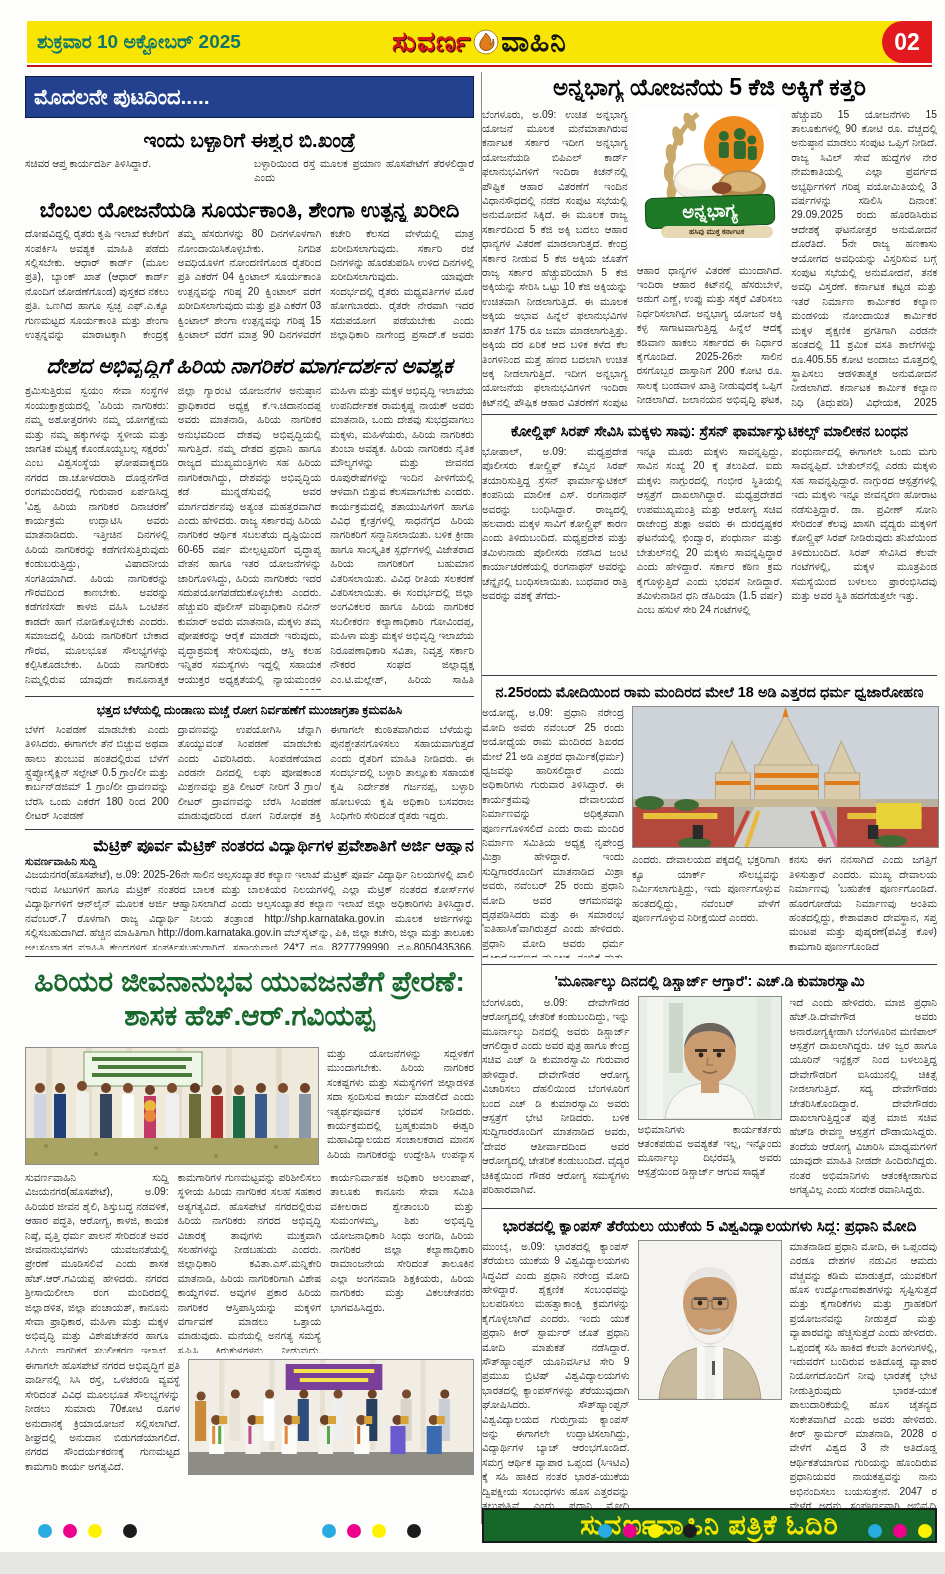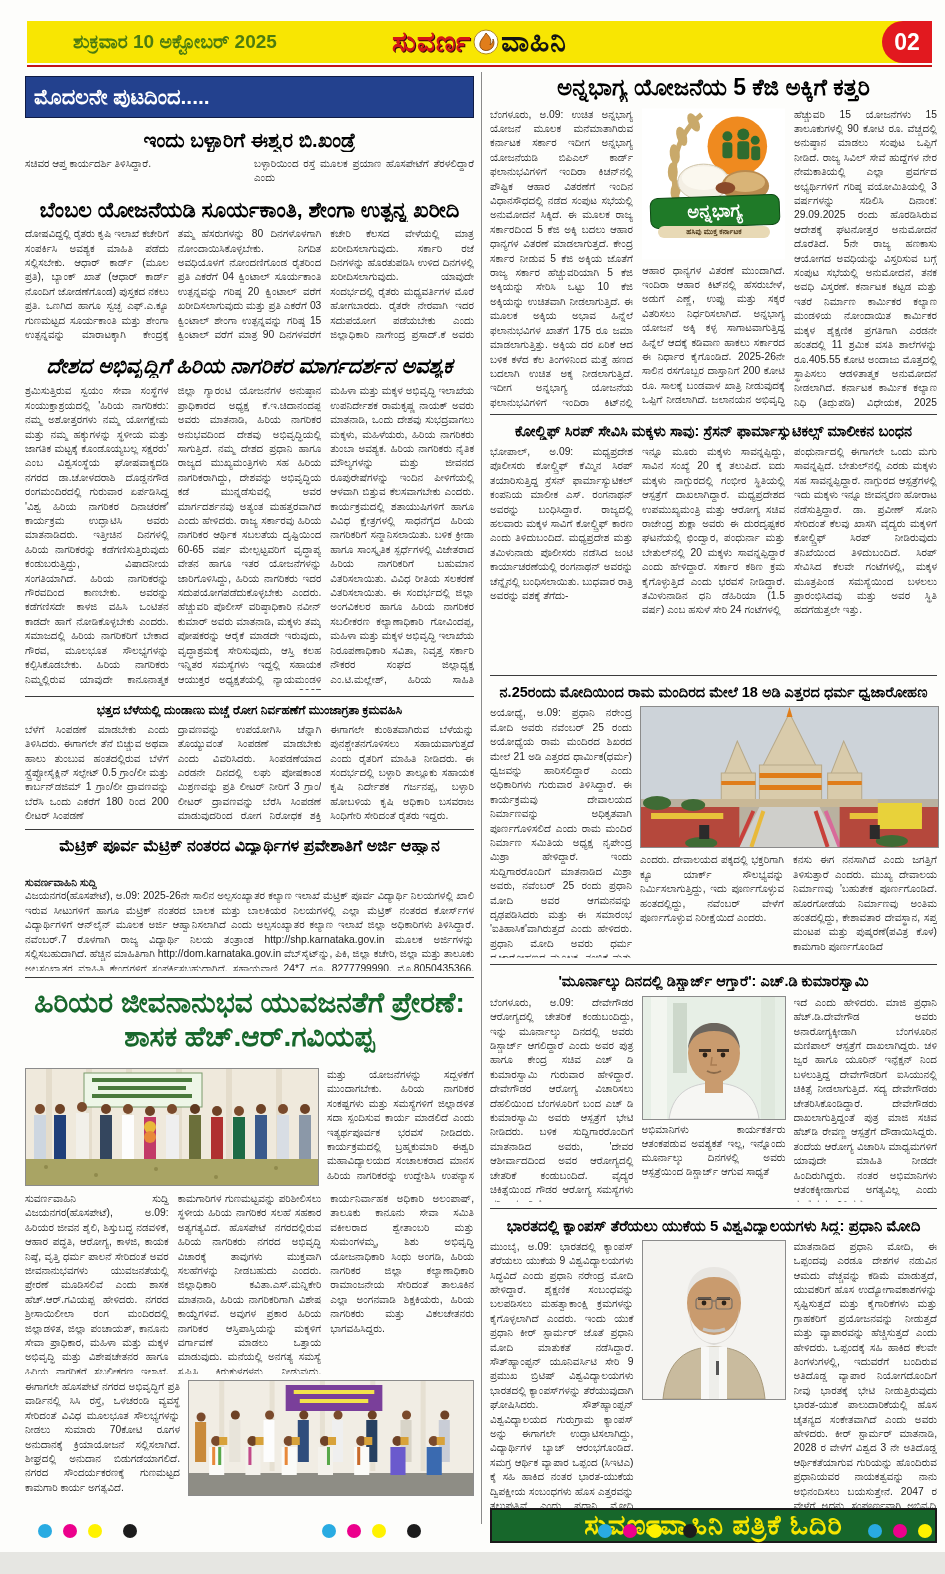"ಶುಕ್ರವಾರ 10 ಅಕ್ಟೋಬರ್ 2025" .mh-date { color: #4d7c0f -> #0f766e; margin-left: 36px -> none }
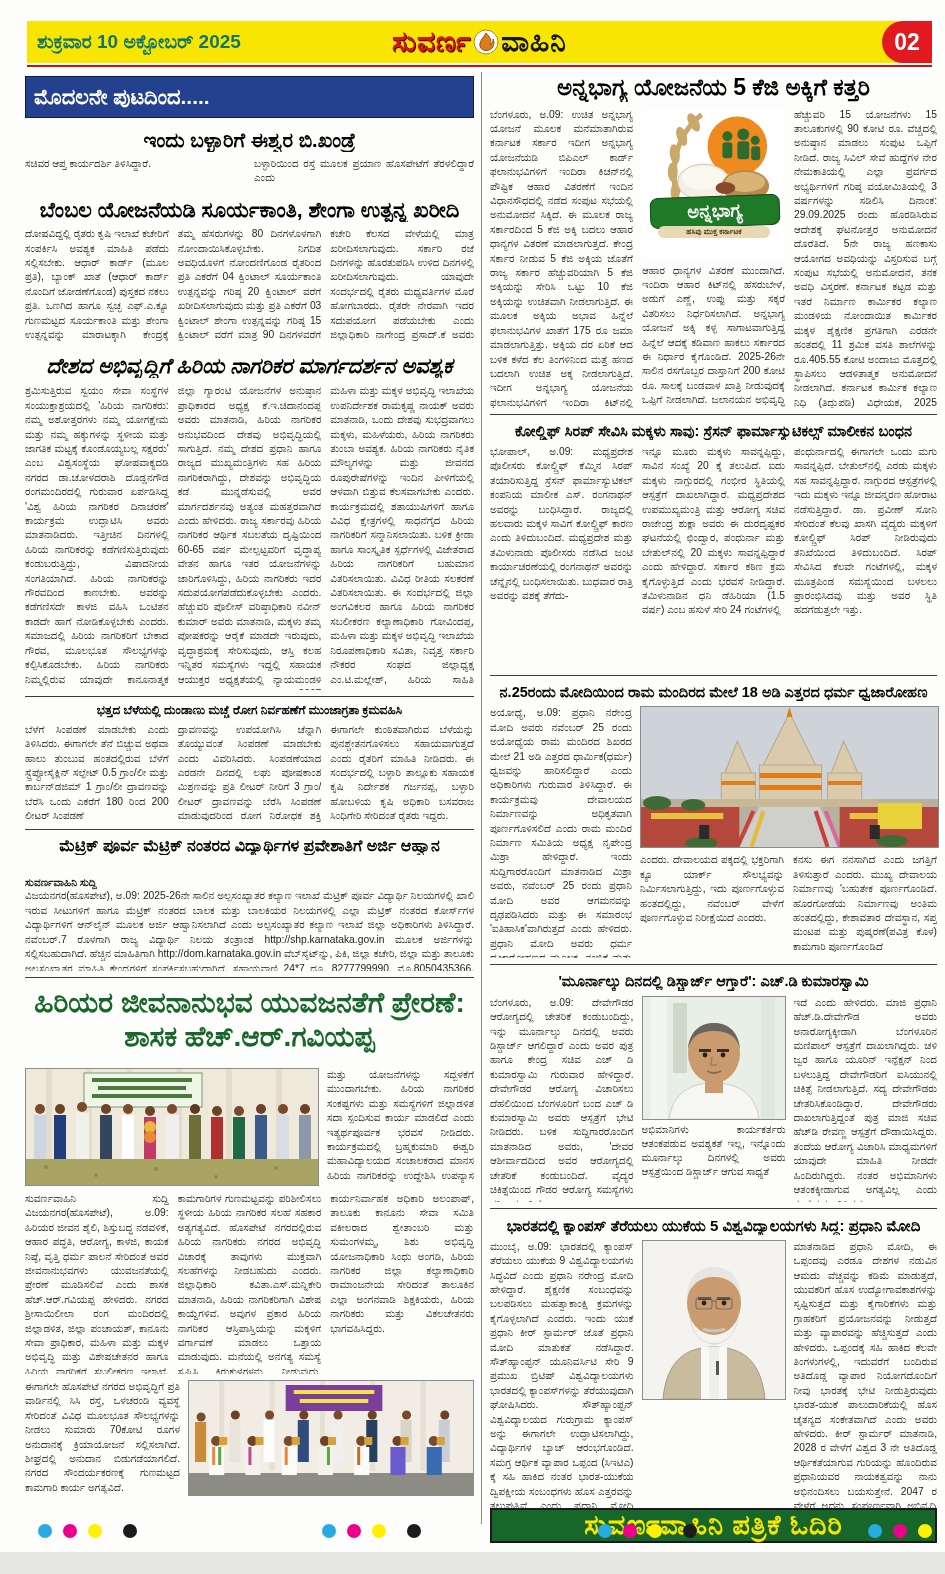"ಅನ್ನಭಾಗ್ಯ ಯೋಜನೆಯ 5 ಕೆಜಿ ಅಕ್ಕಿಗೆ" .sec-right { padding-left: 8px -> none }
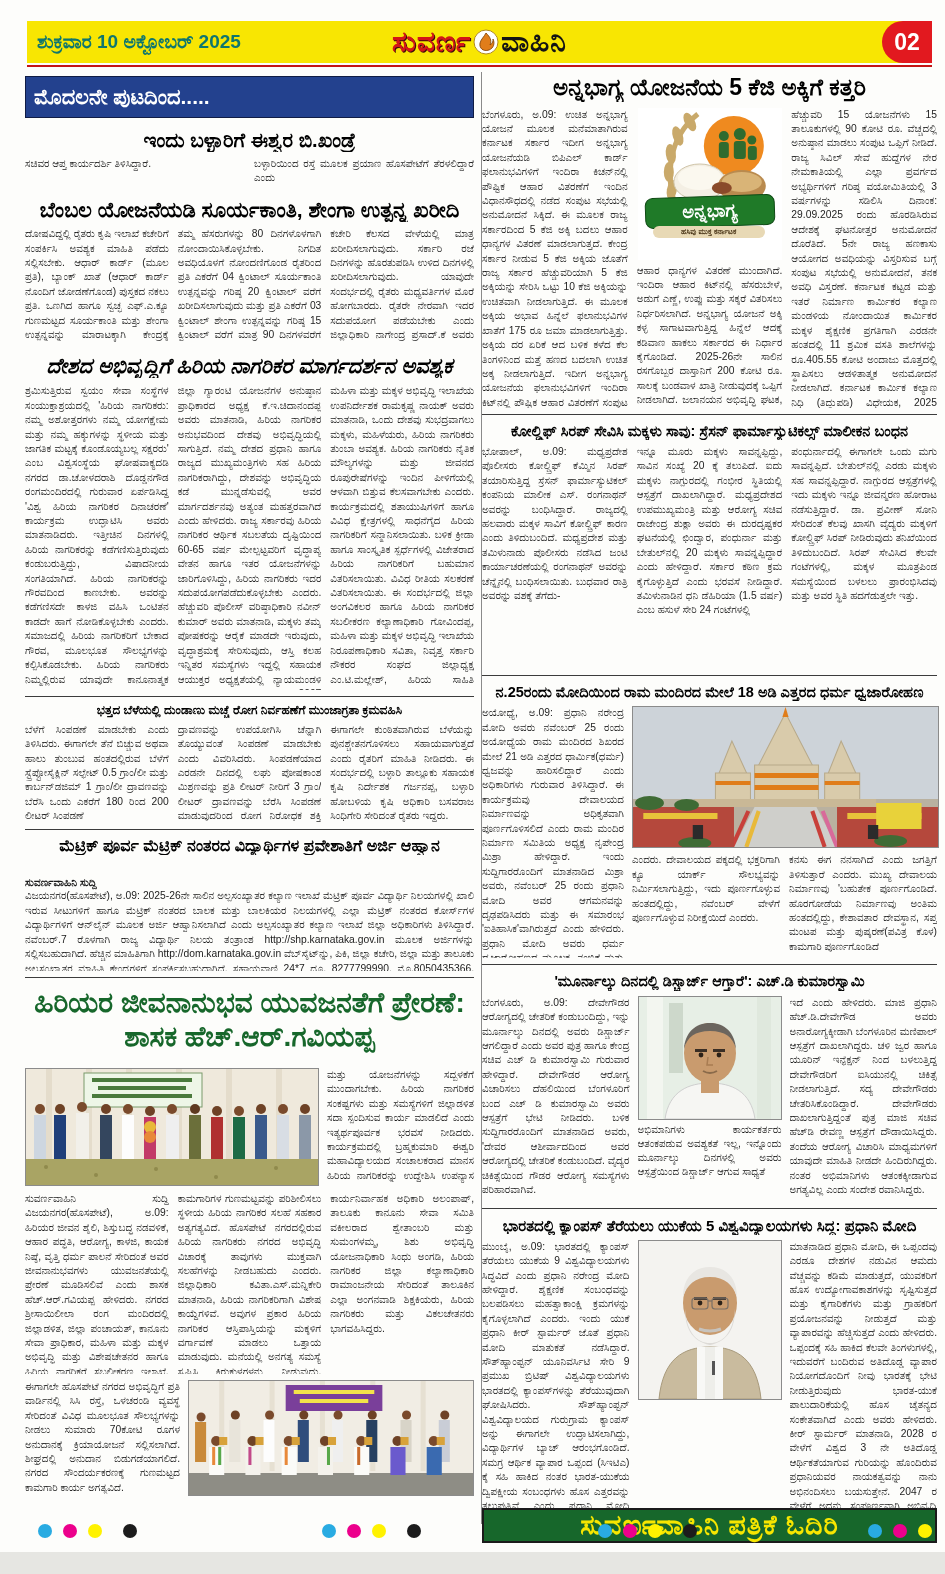"ಹಸಿವು ಮುಕ್ತ ಕರ್ನಾಟಕ" .anna-logo .t2 { left: 16px -> 24px }
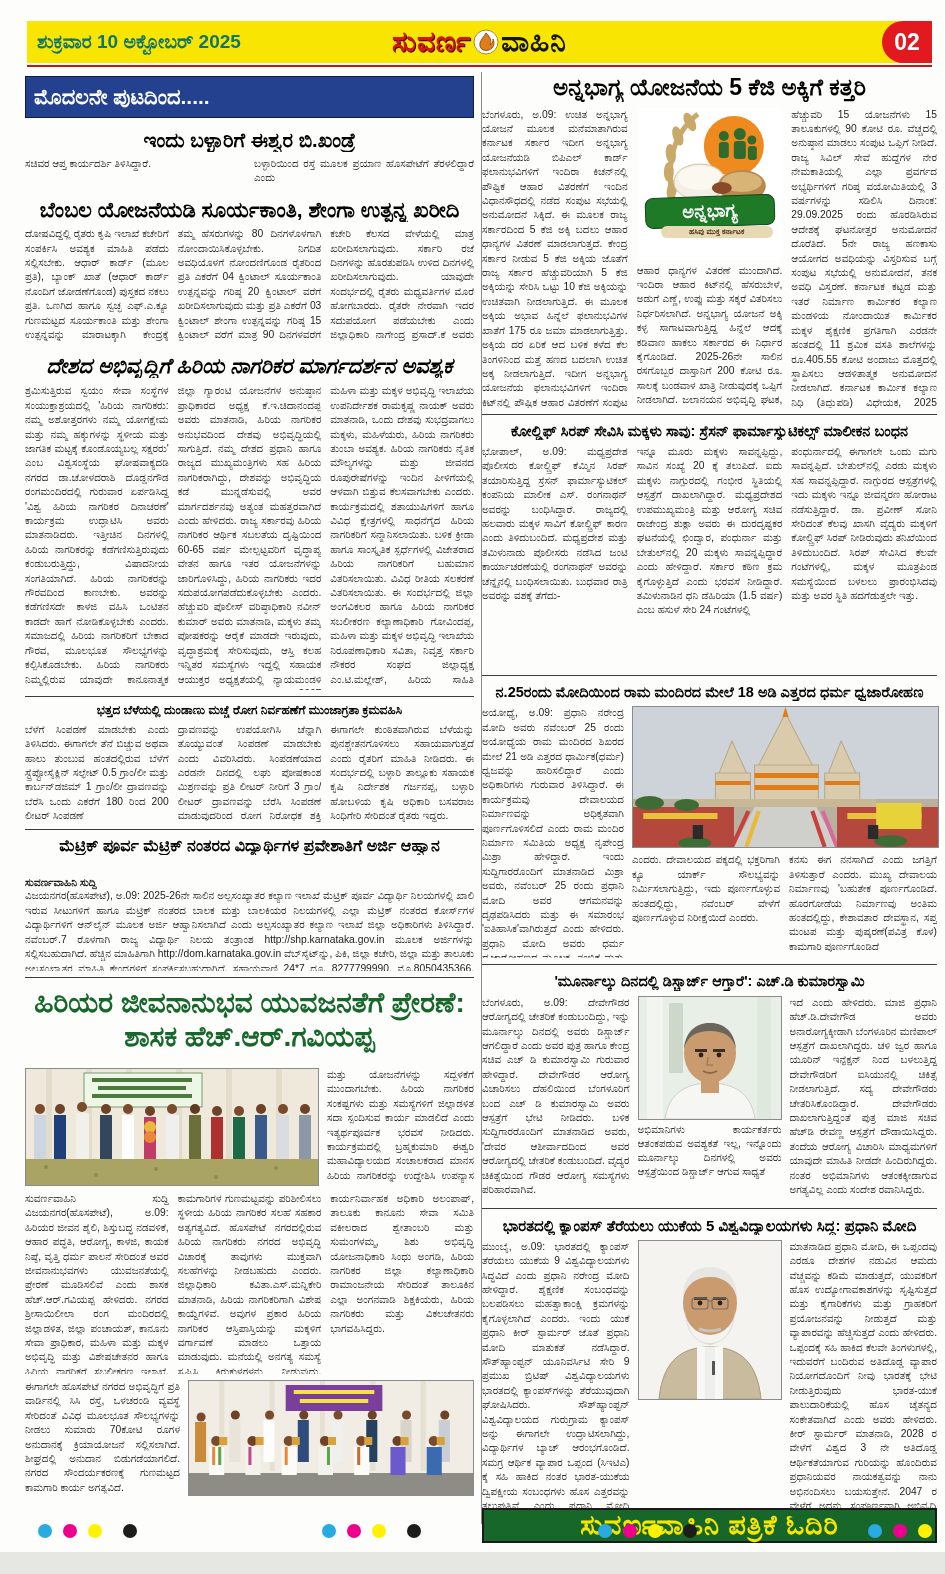"ಮೆಟ್ರಿಕ್ ಪೂರ್ವ ಮೆಟ್ರಿಕ್ ನಂತರದ" .hl-matric { margin: 4px 0 21px -> 4px 0 0; text-align: none -> right }
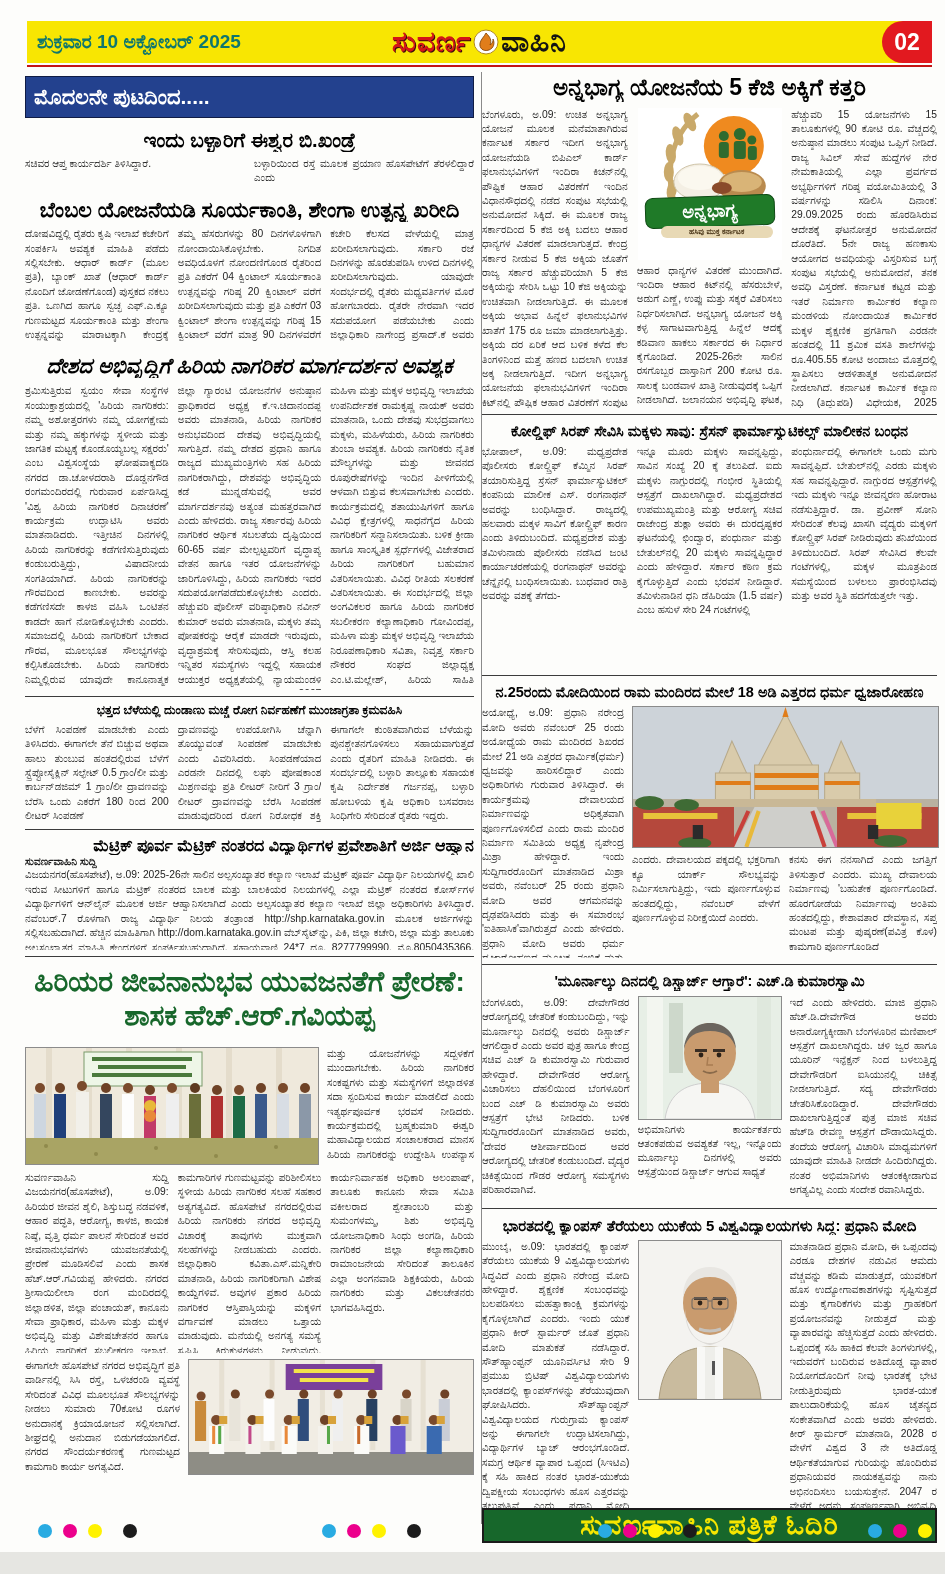"ಅಭಿಮಾನಿಗಳು ಕಾರ್ಯಕರ್ತರು ಆತಂಕಪಡುವ ಅವಶ್ಯಕತೆ" div.hdk-caption { text: ದಿನಗಳಲ್ಲಿ -> ದಿಭರವಸ್ಲಿ }
